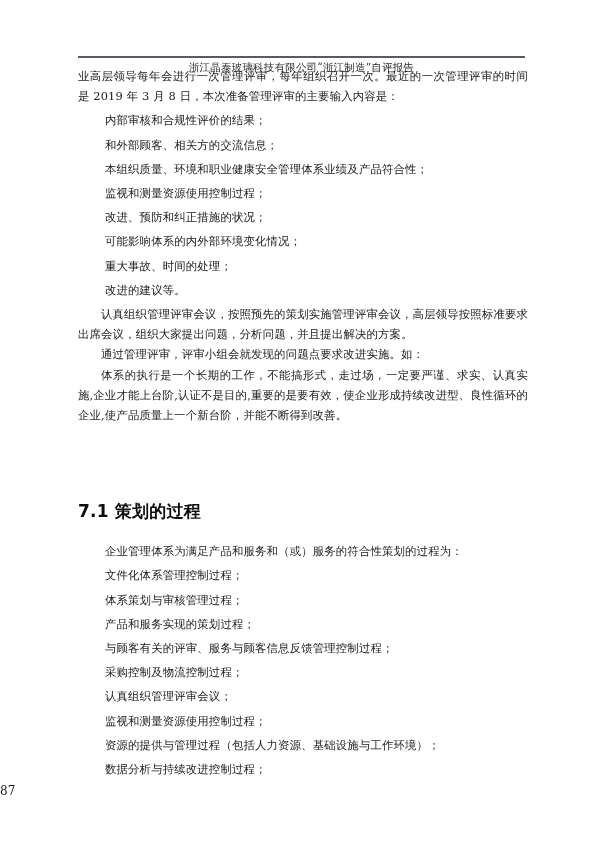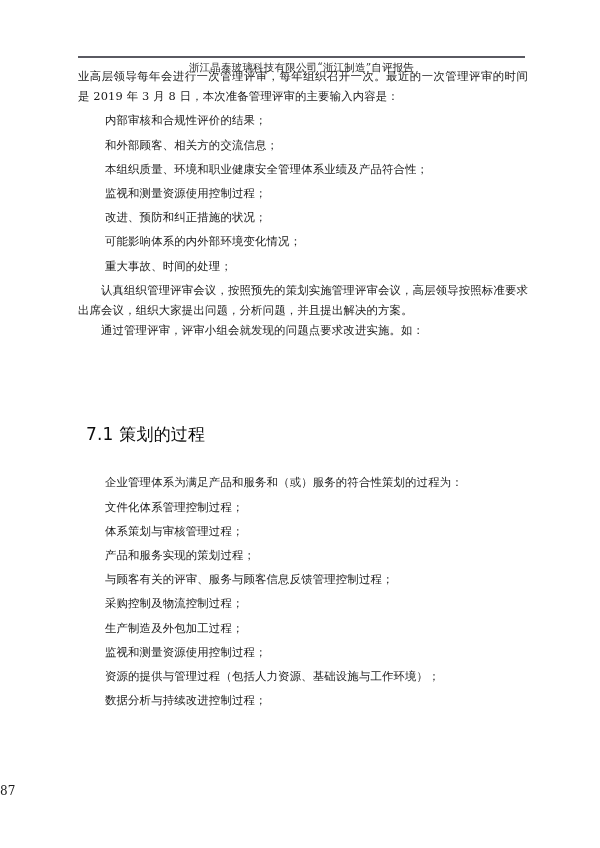"改进的建议等。" p.list-row { html: none -> <p>改进的建议等。</p> }
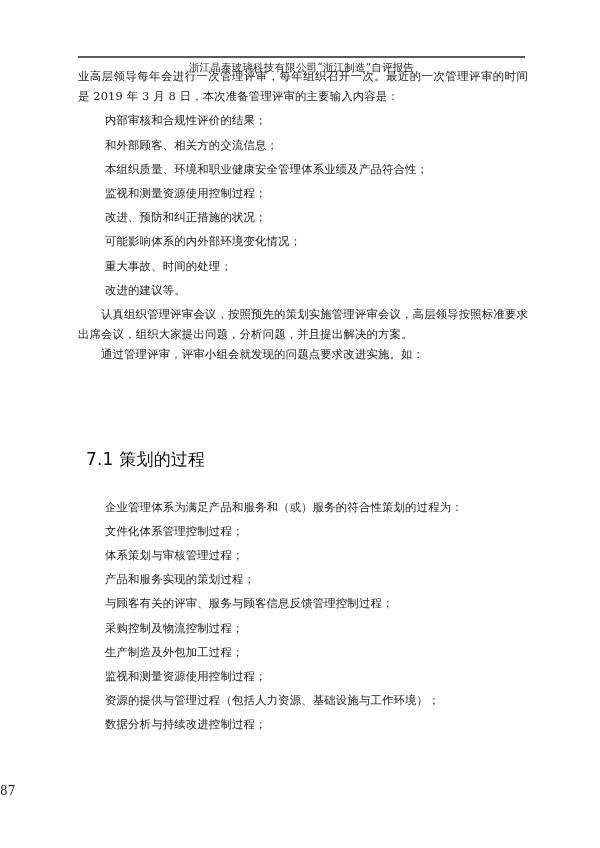"体系的执行是一个长期的工作，不能搞形式，走过场，一定要严谨、求实、认真实施,企业" p.body-line { html: none -> <p>体系的执行是一个长期的工作，不能搞形式，走过场，一定要严谨、求实、认真实施,企业才能上台阶,认证不是目的,重要的是要有效，使企业形成持续改进型、良性循环的企业,使产品质量上一个新台阶，并能不断得到改善。</p> }
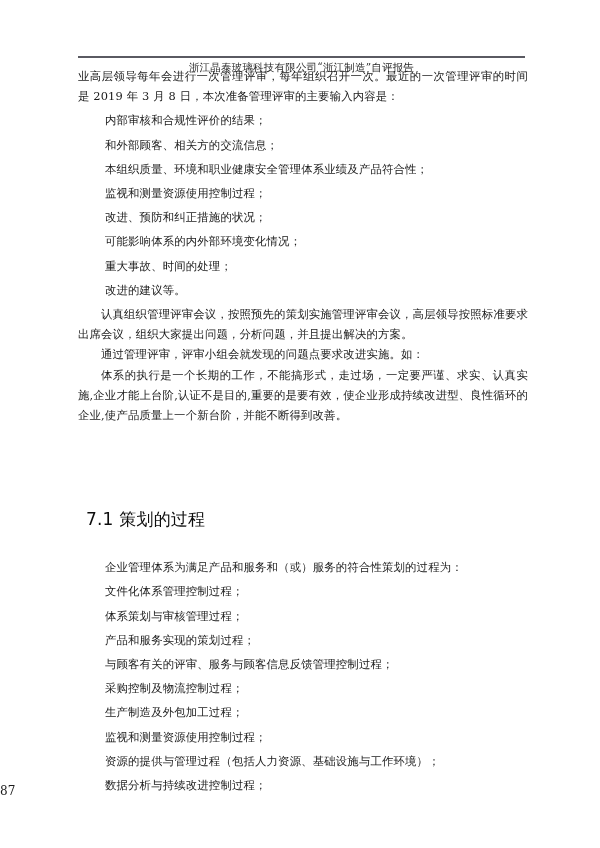"7.1 策划的过程" h2.heading-2 { font-weight: normal -> bold; margin: 8px -> 0 }
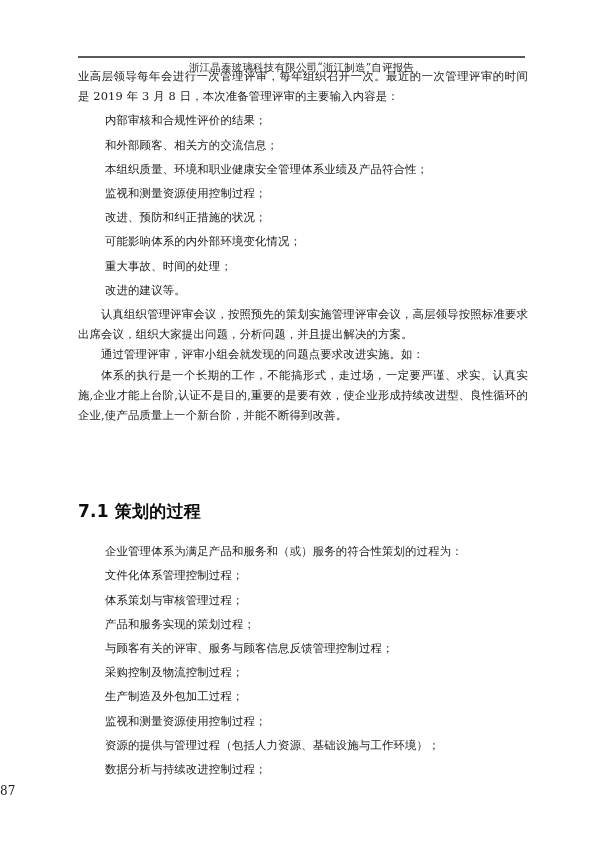"生产制造及外包加工过程；" p.list-row { text: 生产制造及外包加工过程 -> 认真组织管理评审会议 }
